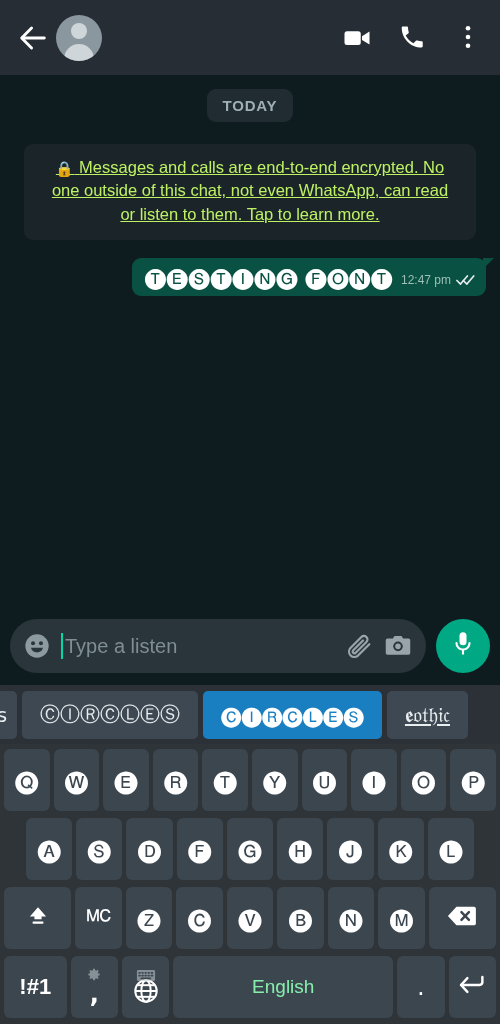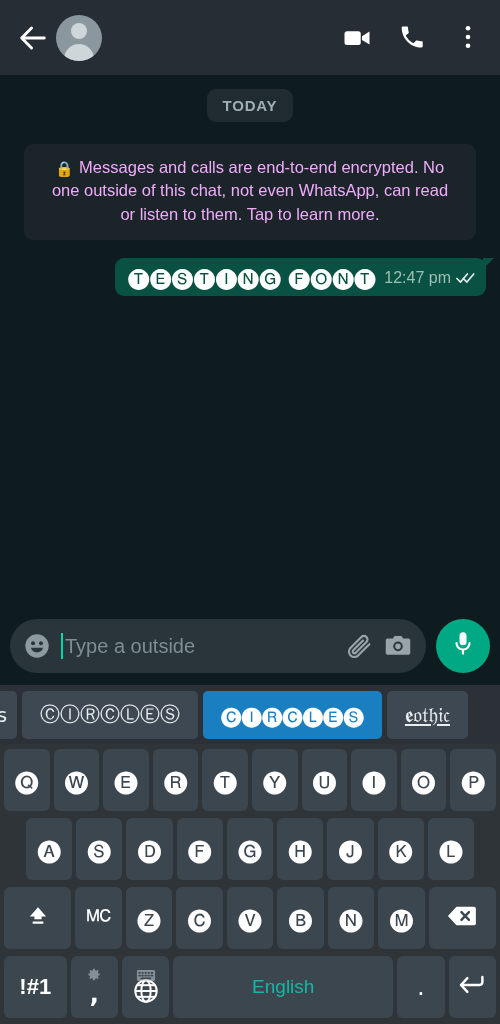"🔒 Messages and calls are" .encrypt-card { color: #f0abfc -> #bef264; text-decoration: none -> underline }
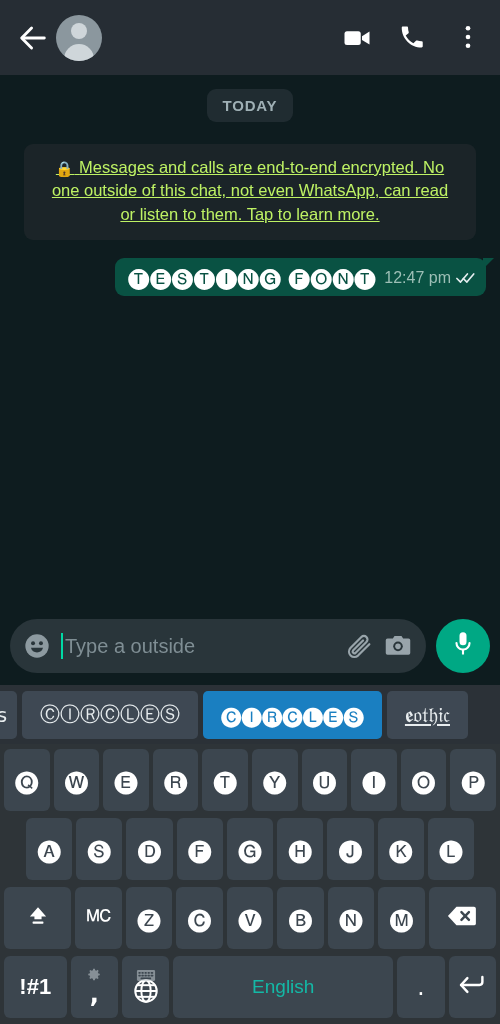"12:47 pm" .bubble-time { font-size: 16px -> 12px }
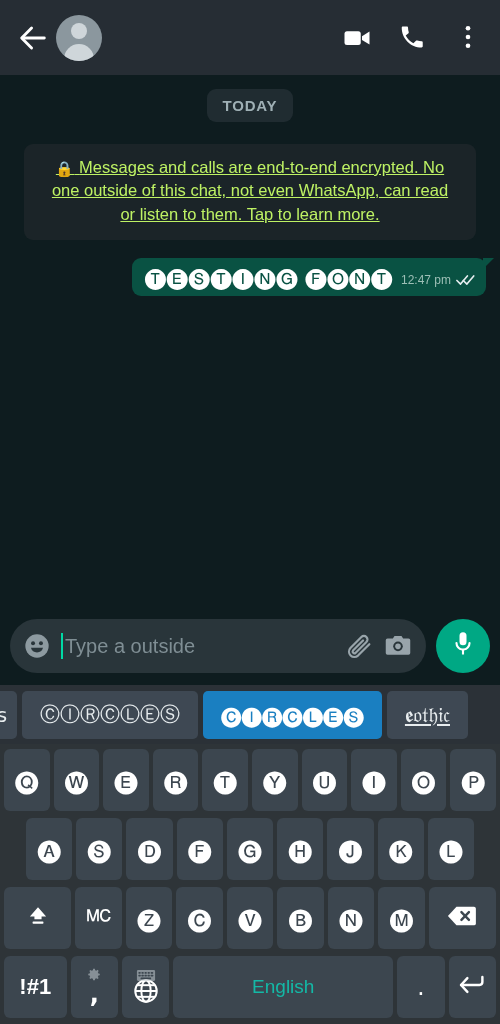"Type a outside" span.placeholder { text: outside -> listen }
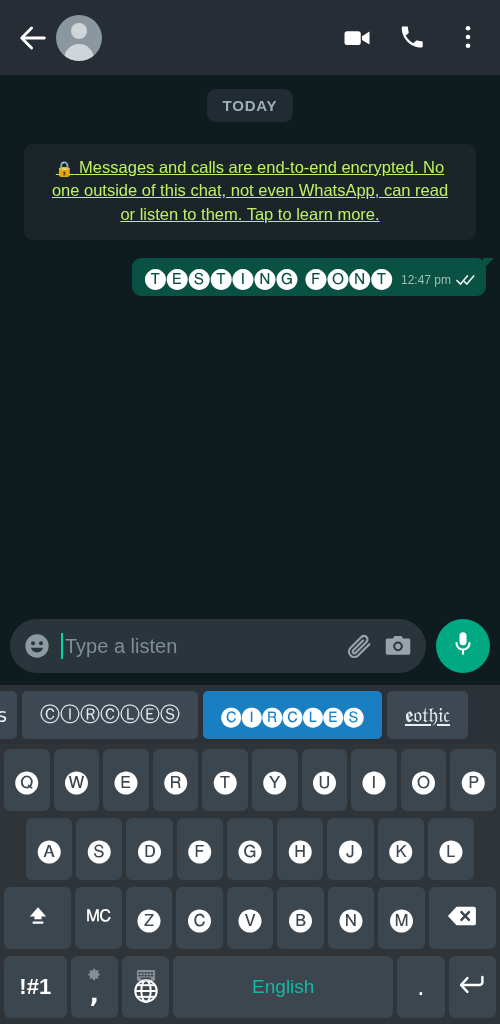"English" .krow.row4 .key.space { color: #14b8a6 -> #86efac }
